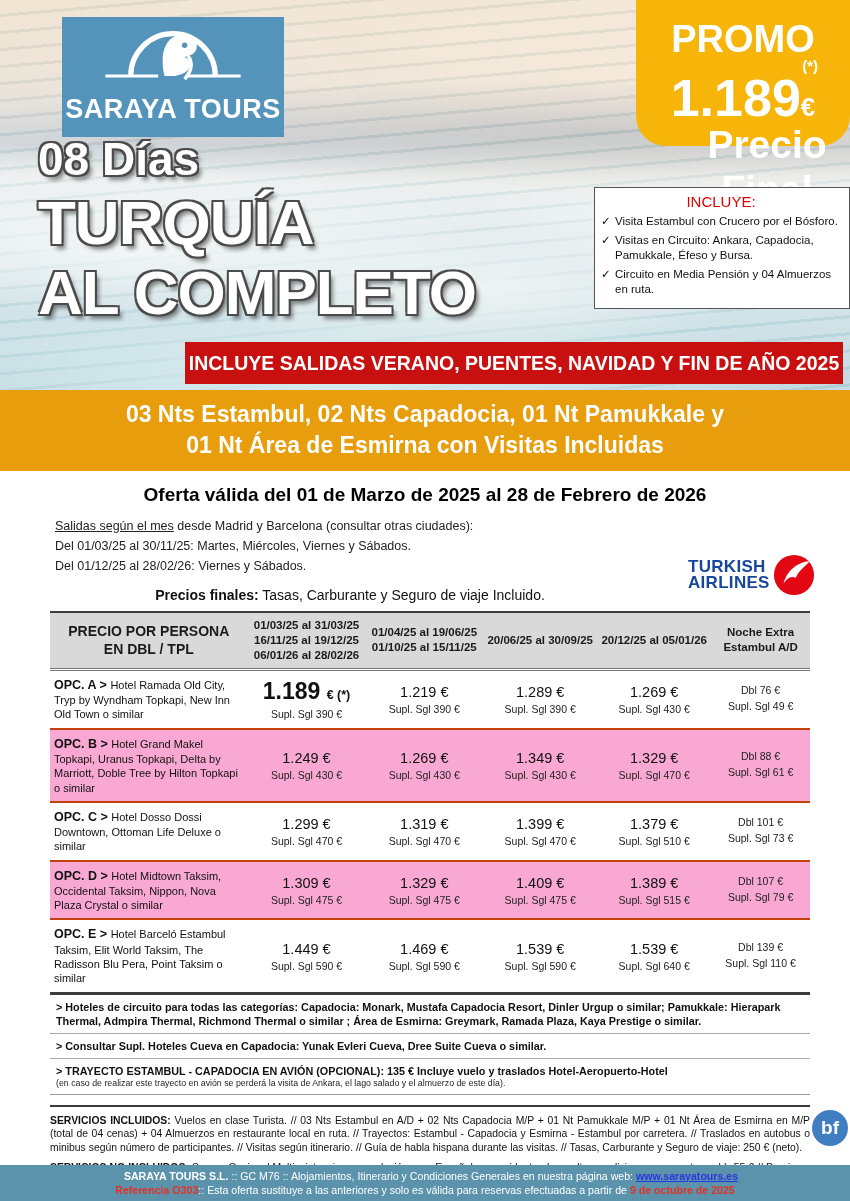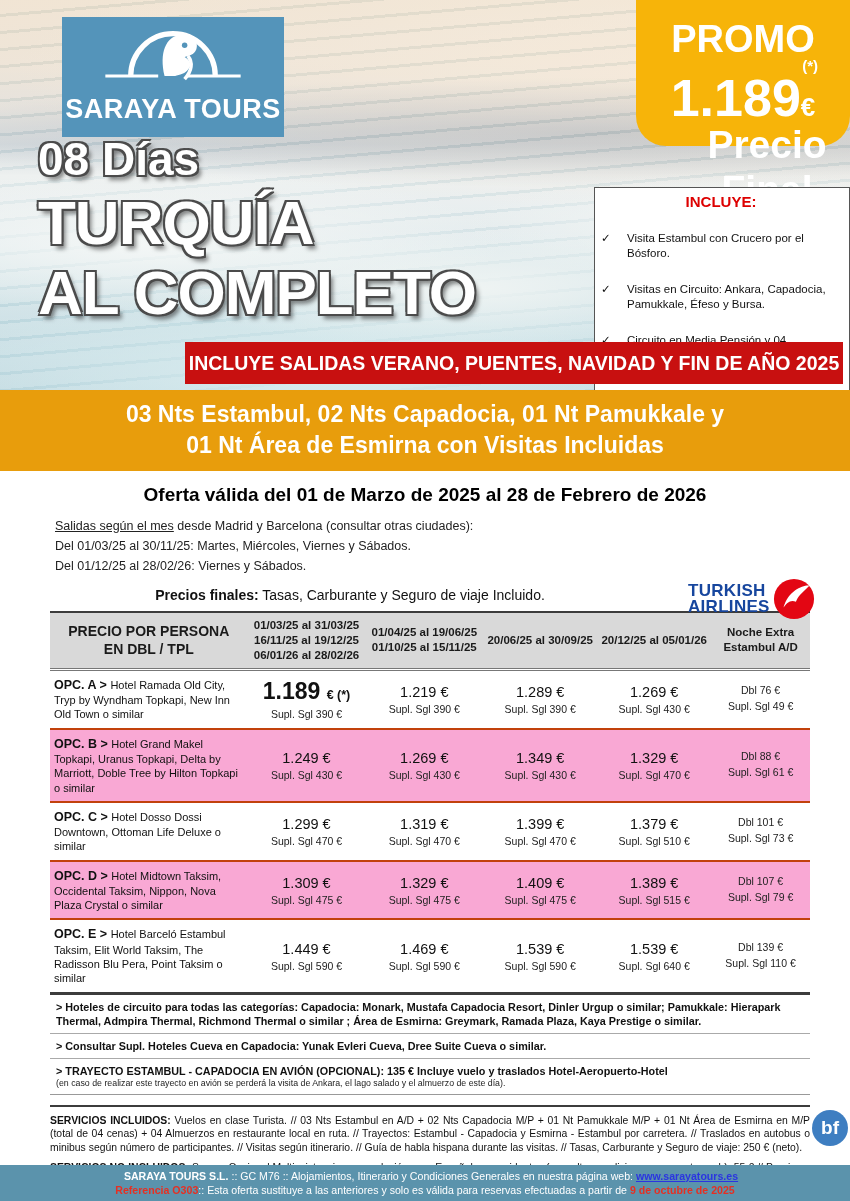"INCLUYE:" .incluye-title { font-weight: 700 -> 400 }
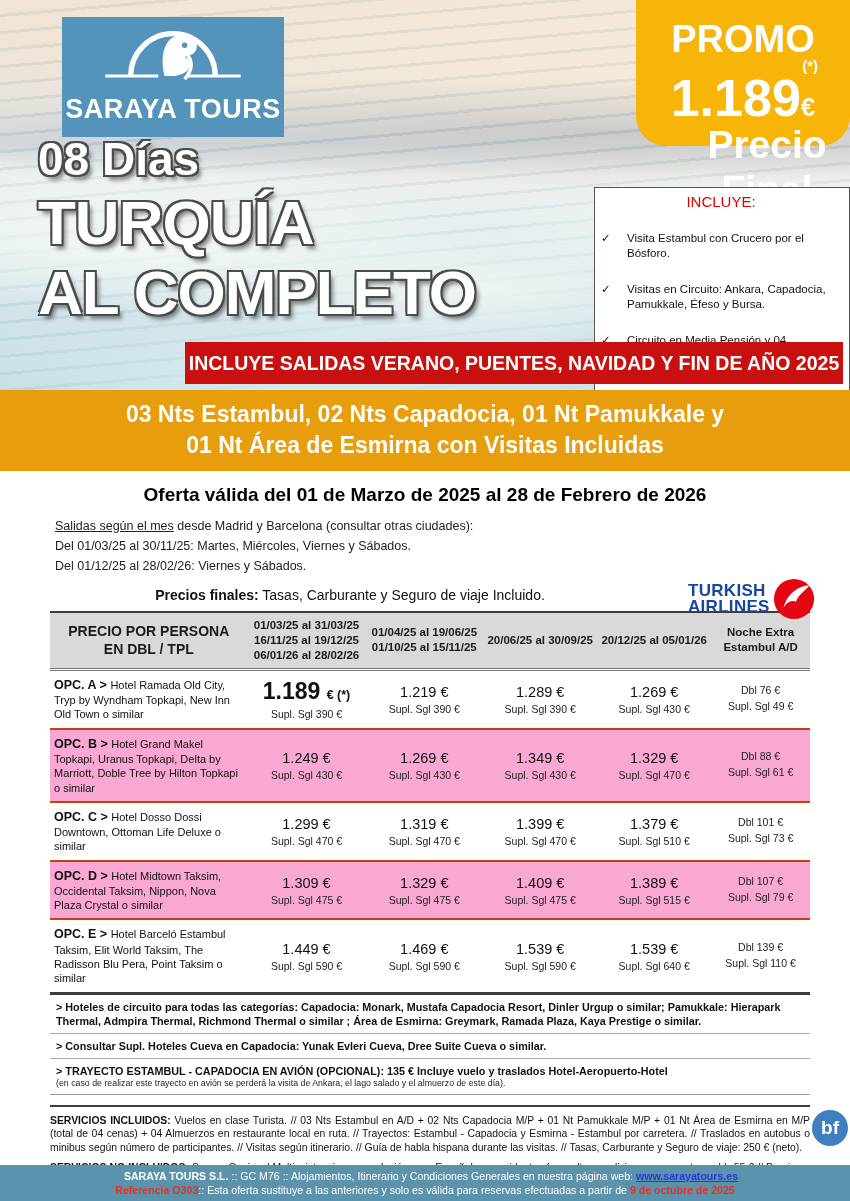"Visita Estambul con Crucero por" .incluye-item { gap: 12px -> none; margin: 21px 0 -> 4px 0 }
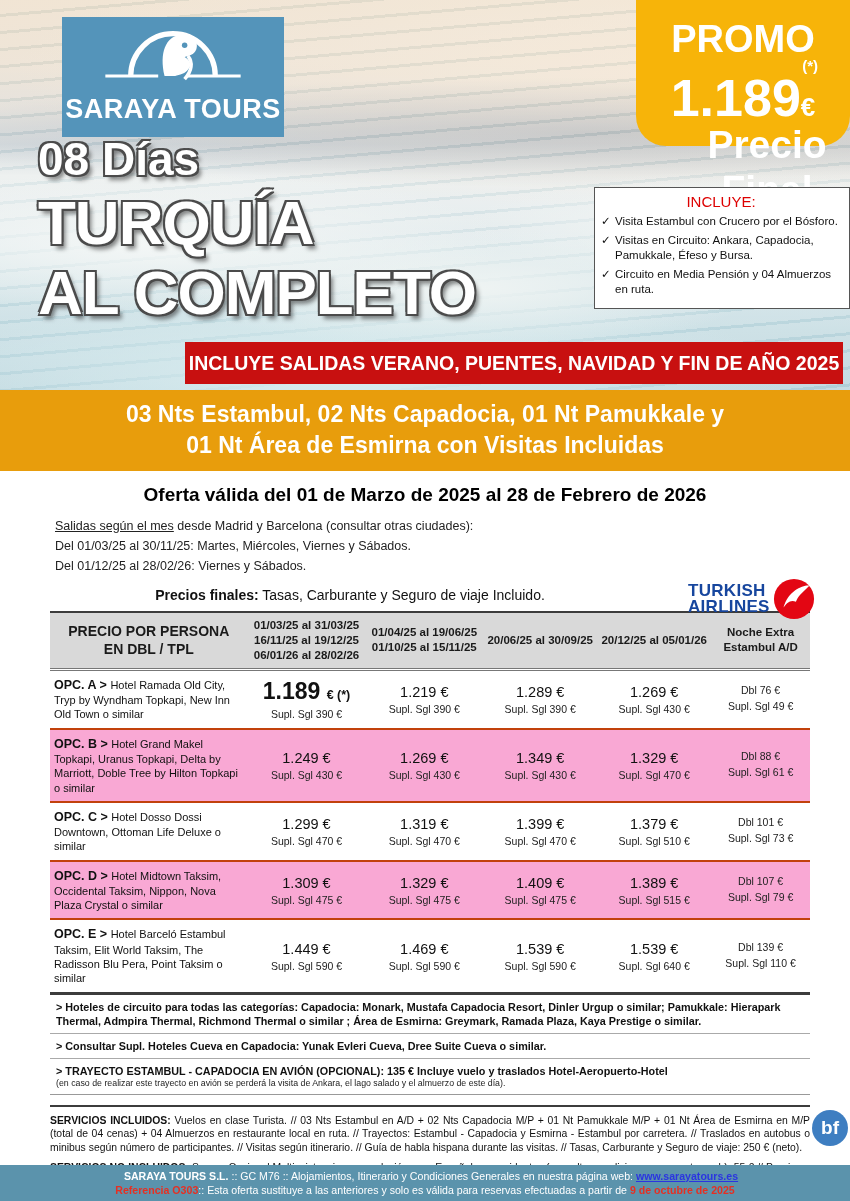"TURKISH" .tk-logo { top: 578px -> 554px }
